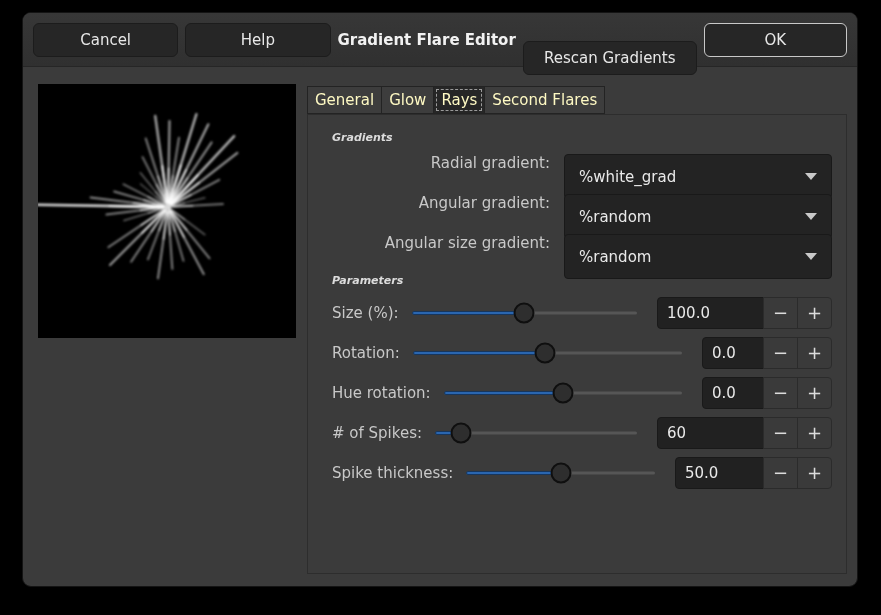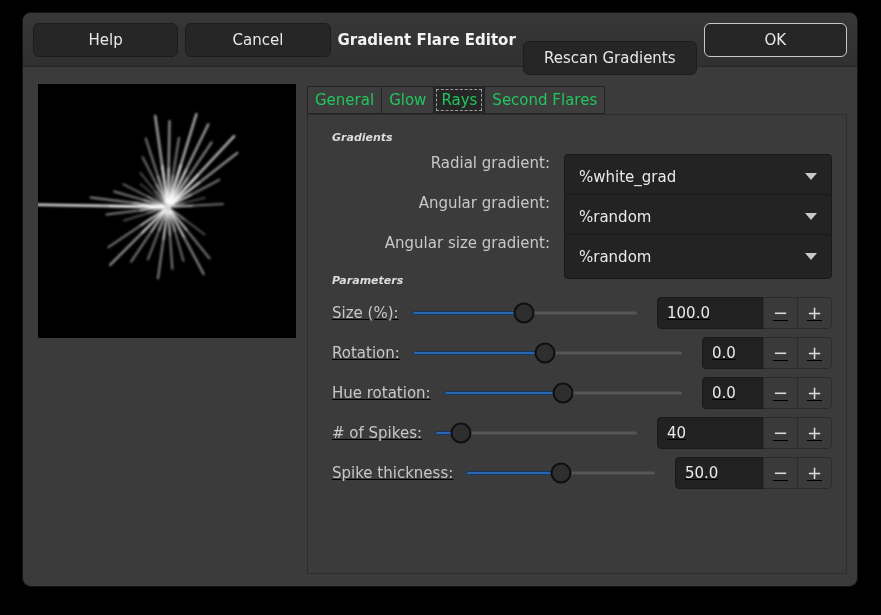"Help" button.hb-btn { order: before "Cancel" -> after "Cancel" }
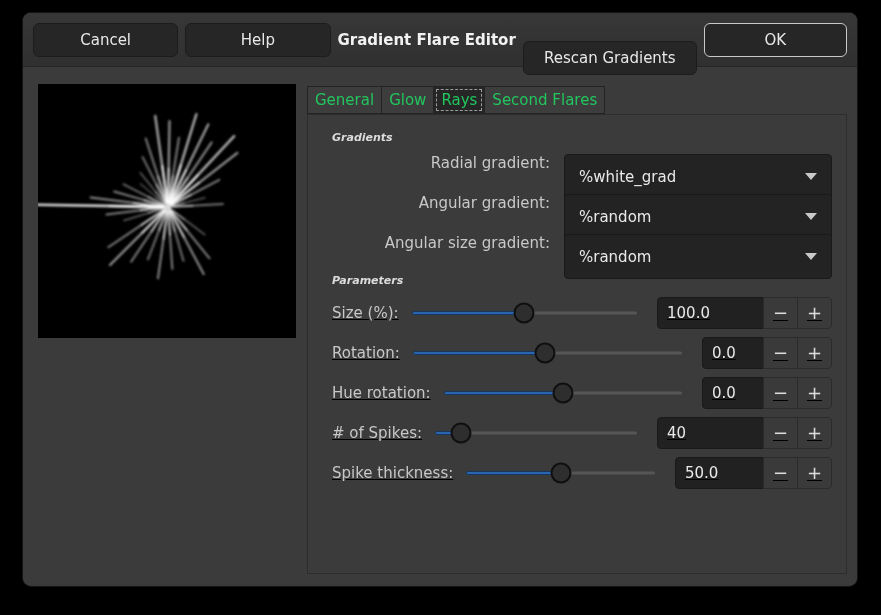"General" .tab { color: #22c55e -> #fef9c3 }
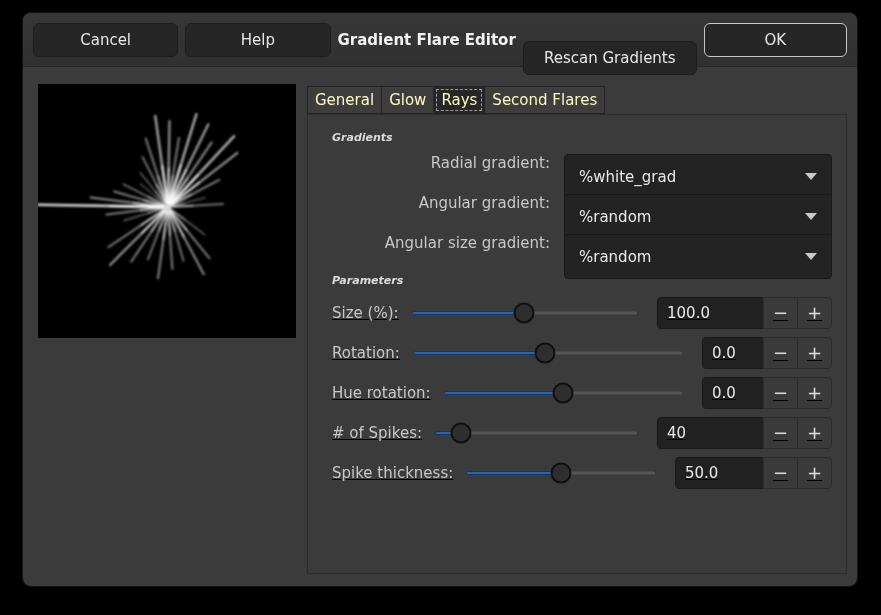"Size (%):" .param-row { text-decoration: underline -> none }
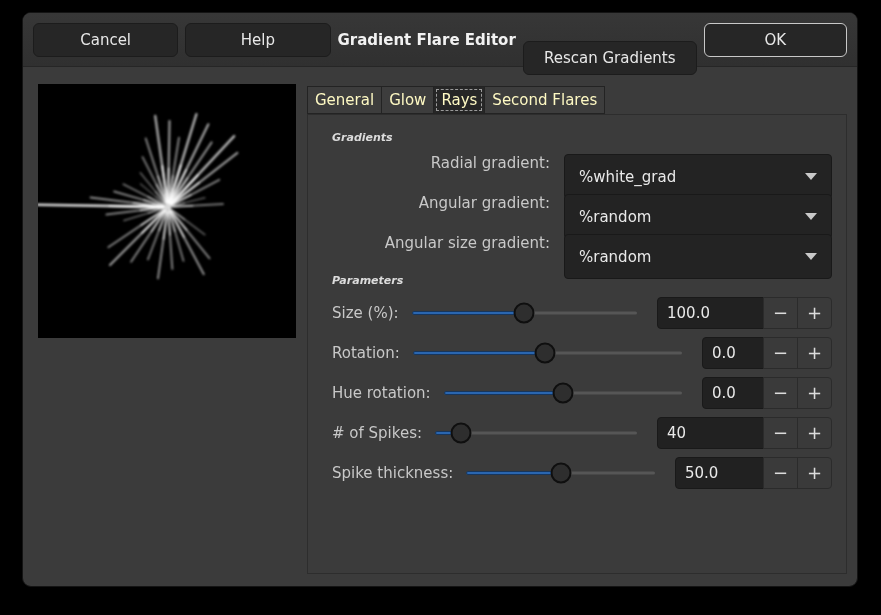"40" div.spin-value { text: 40 -> 60 }
